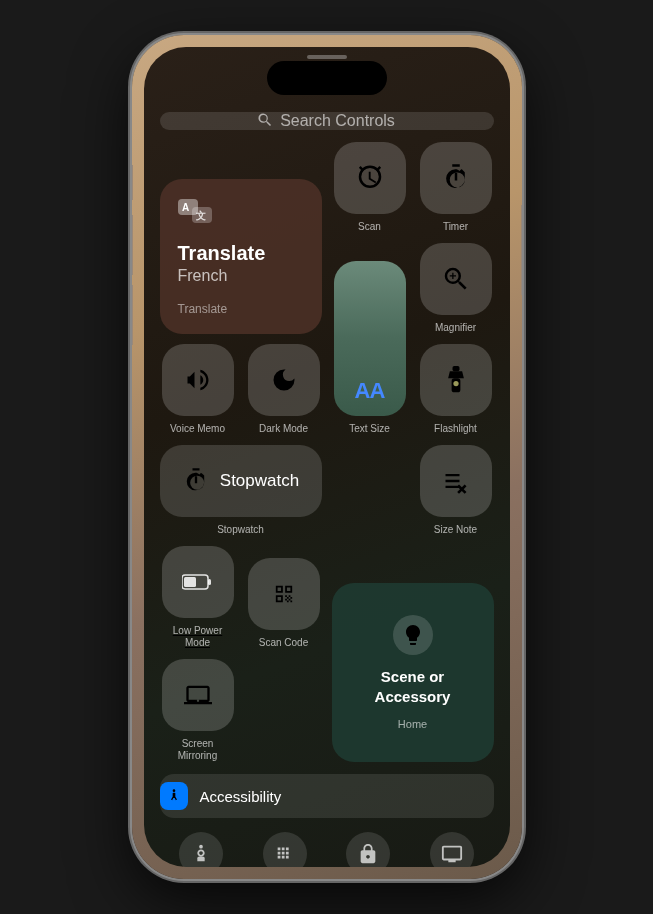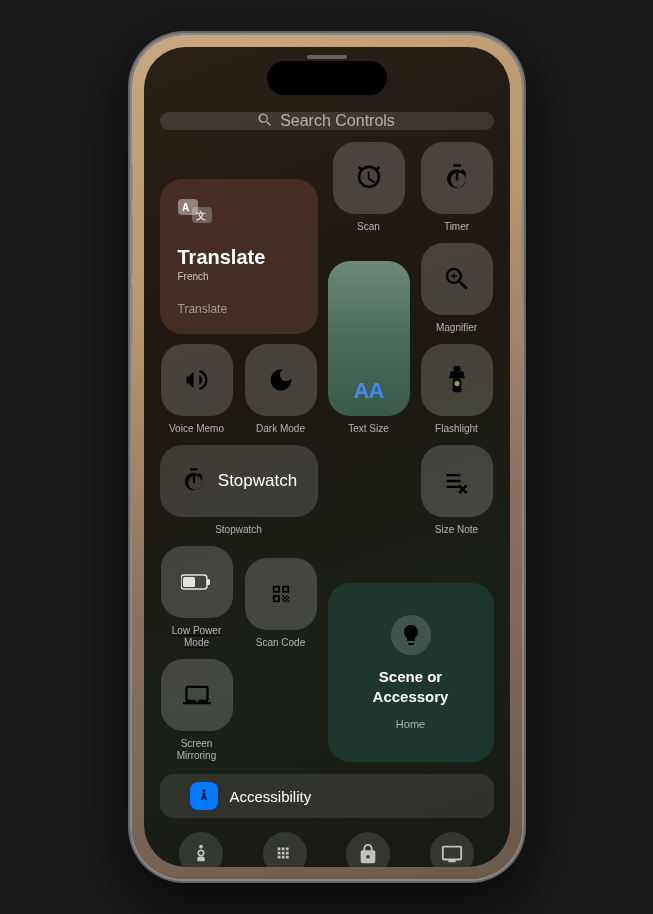"French" .translate-subtitle { font-size: 10px -> 16px }
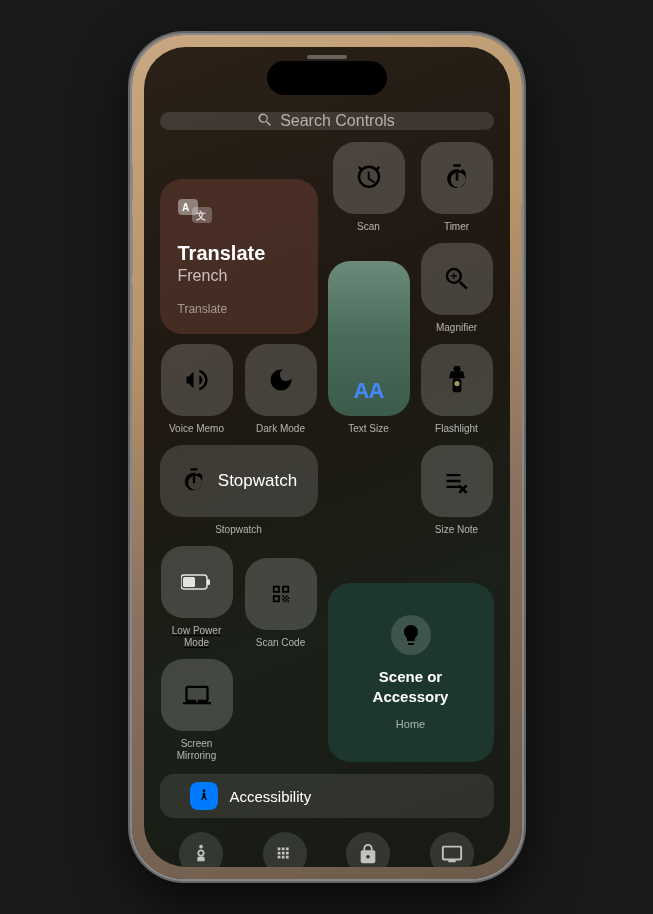"AA" .textsize-btn { width: 82px -> 72px }
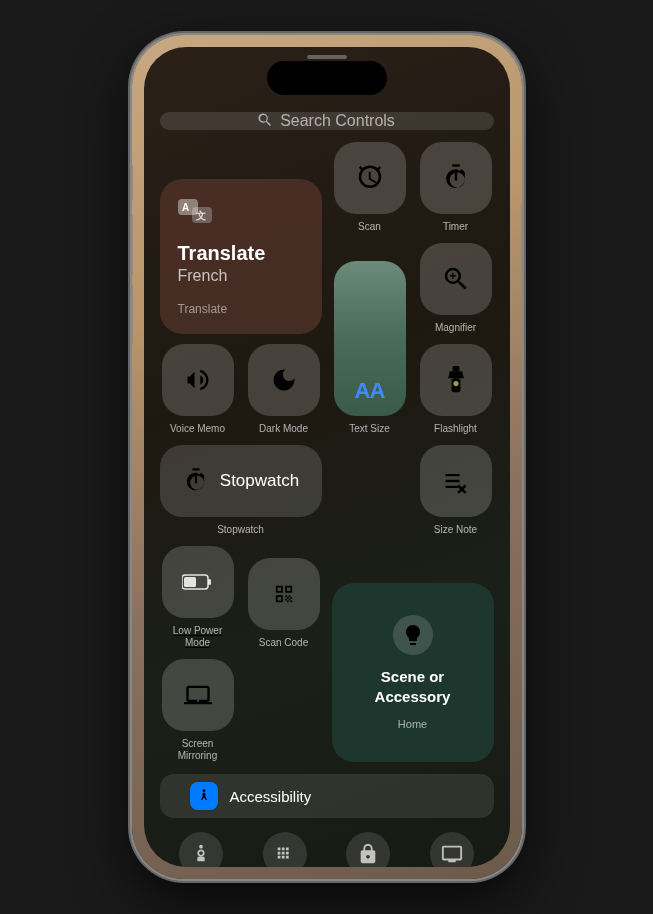"Accessibility" .accessibility-bar { padding: 0 30px -> 0 0 }
